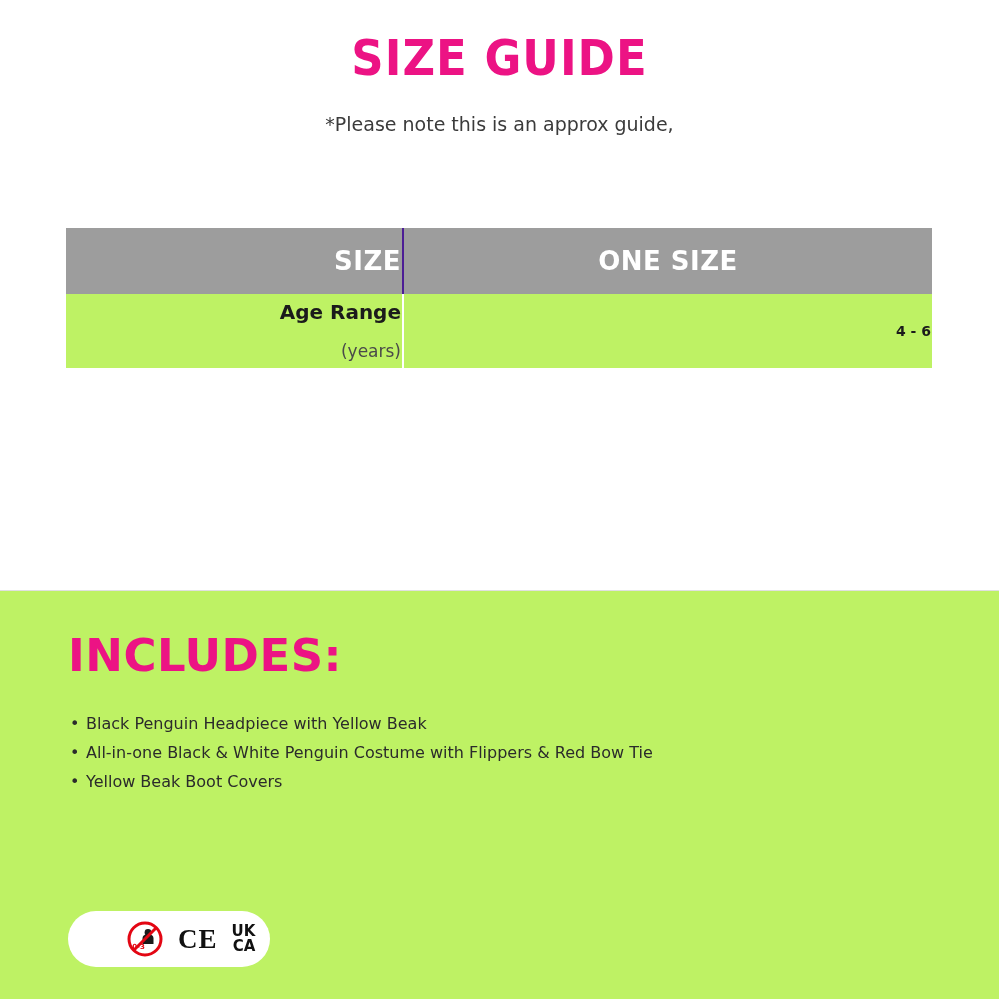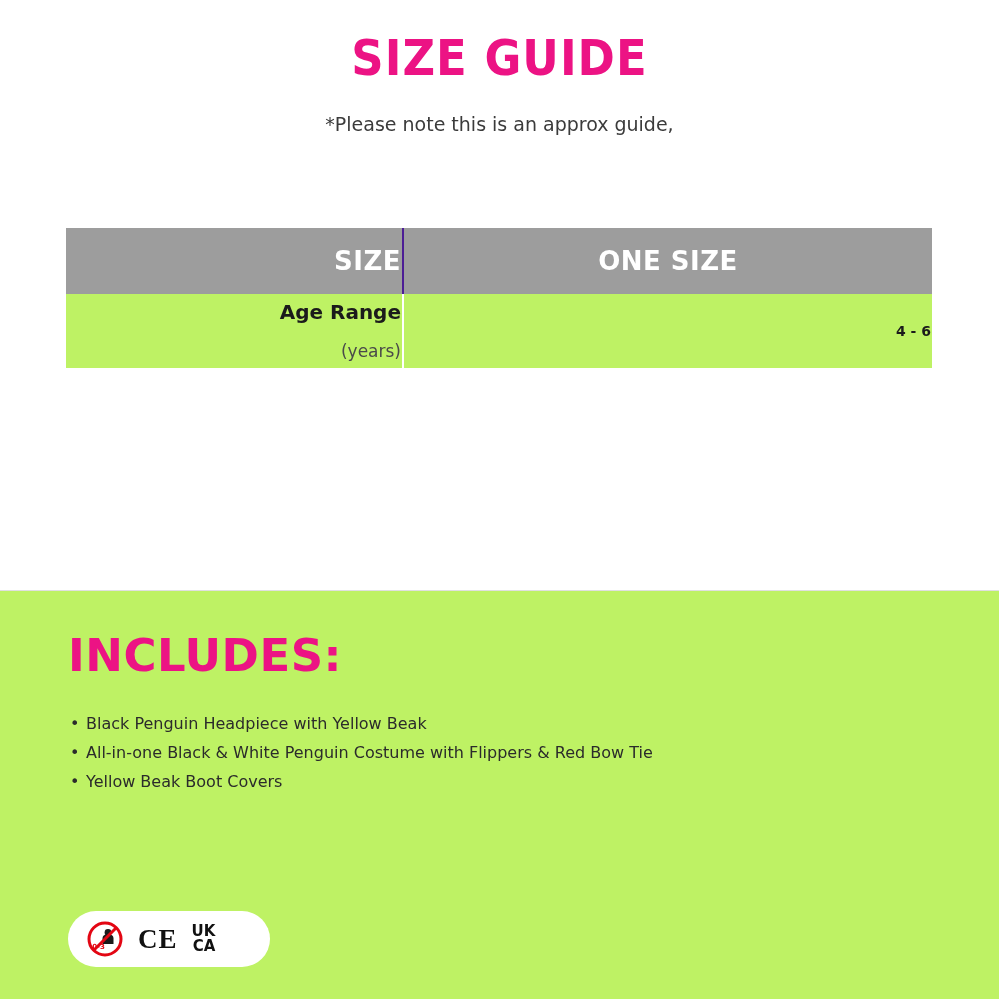"0-3" .icon-no03 { margin-left: none -> 40px }
